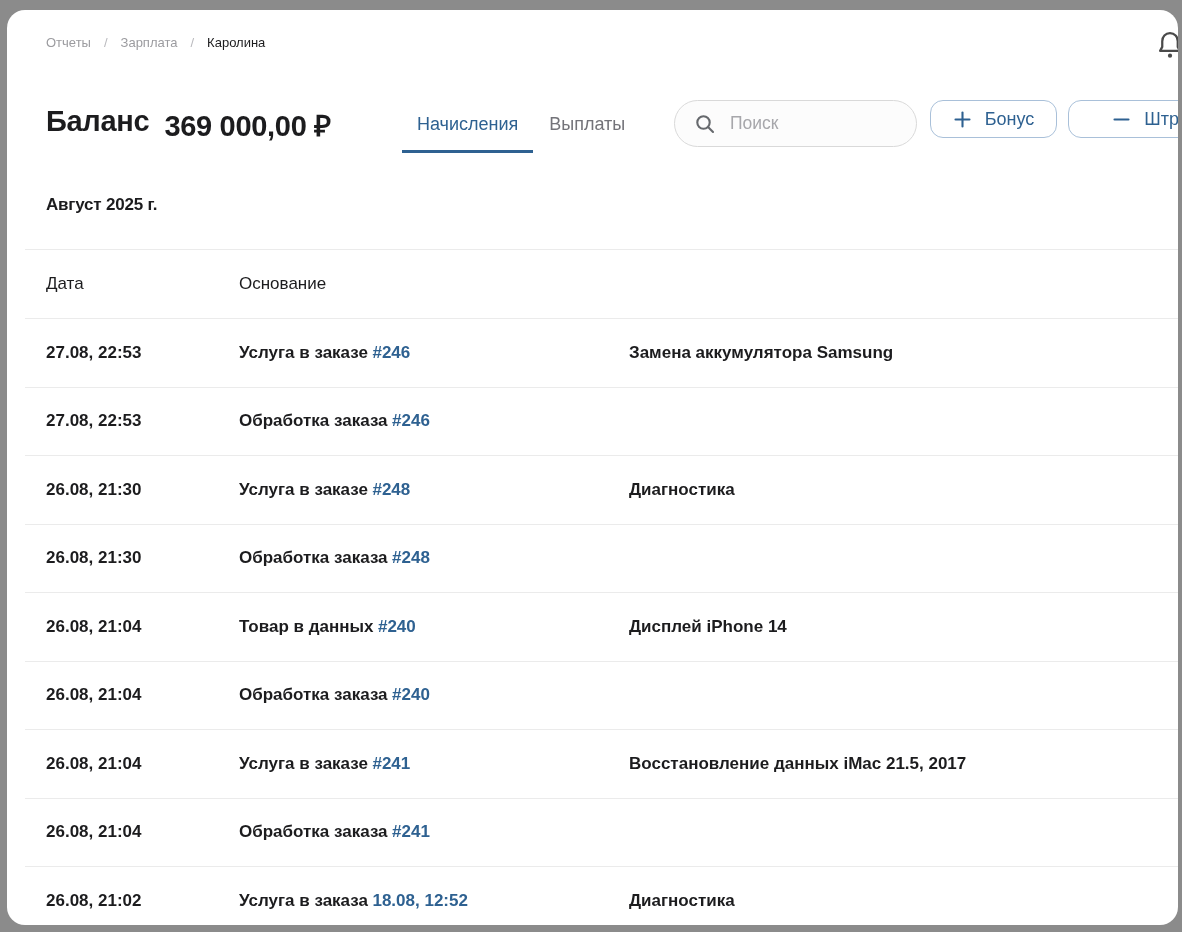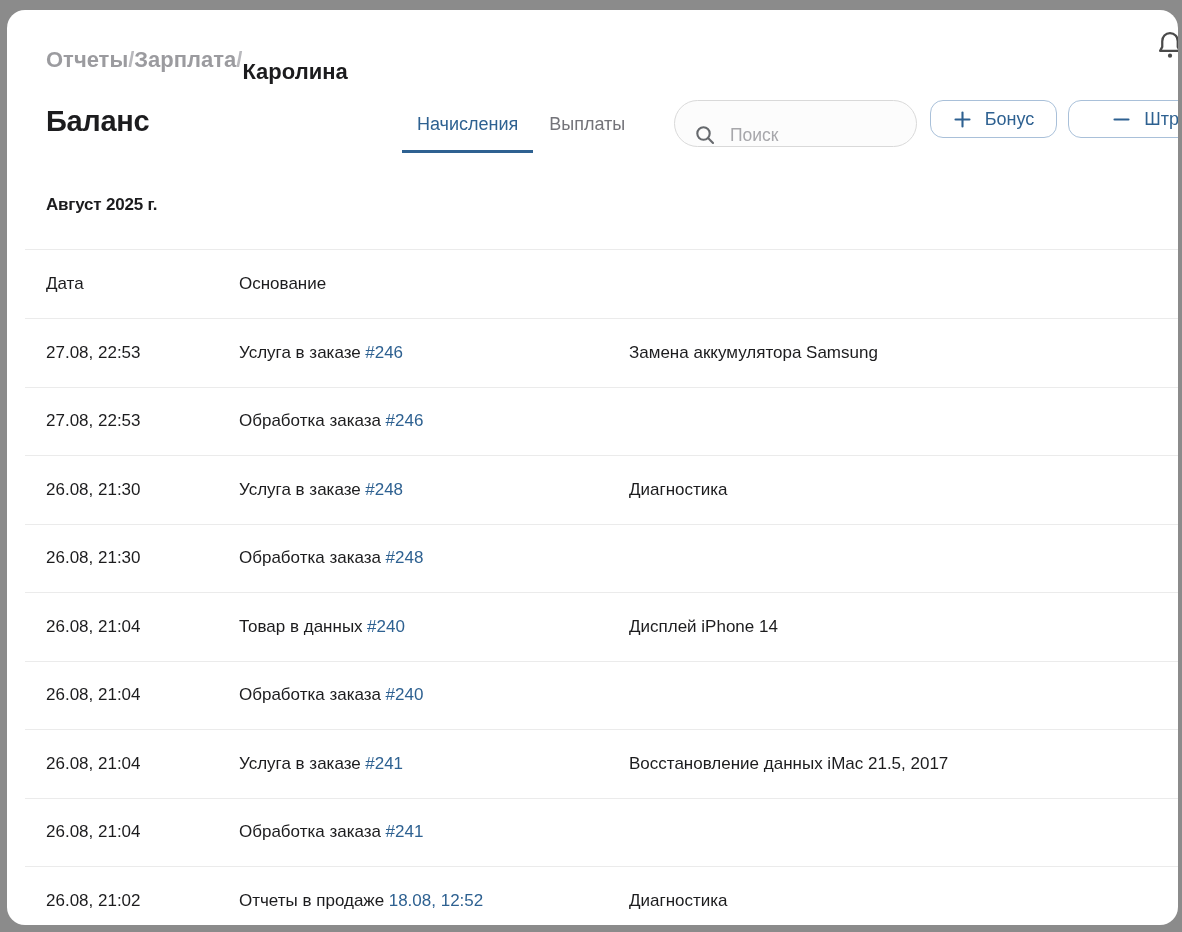"Отчеты" .breadcrumb { font-size: 22px -> 13px; font-weight: bold -> none; gap: 0 -> 13px }
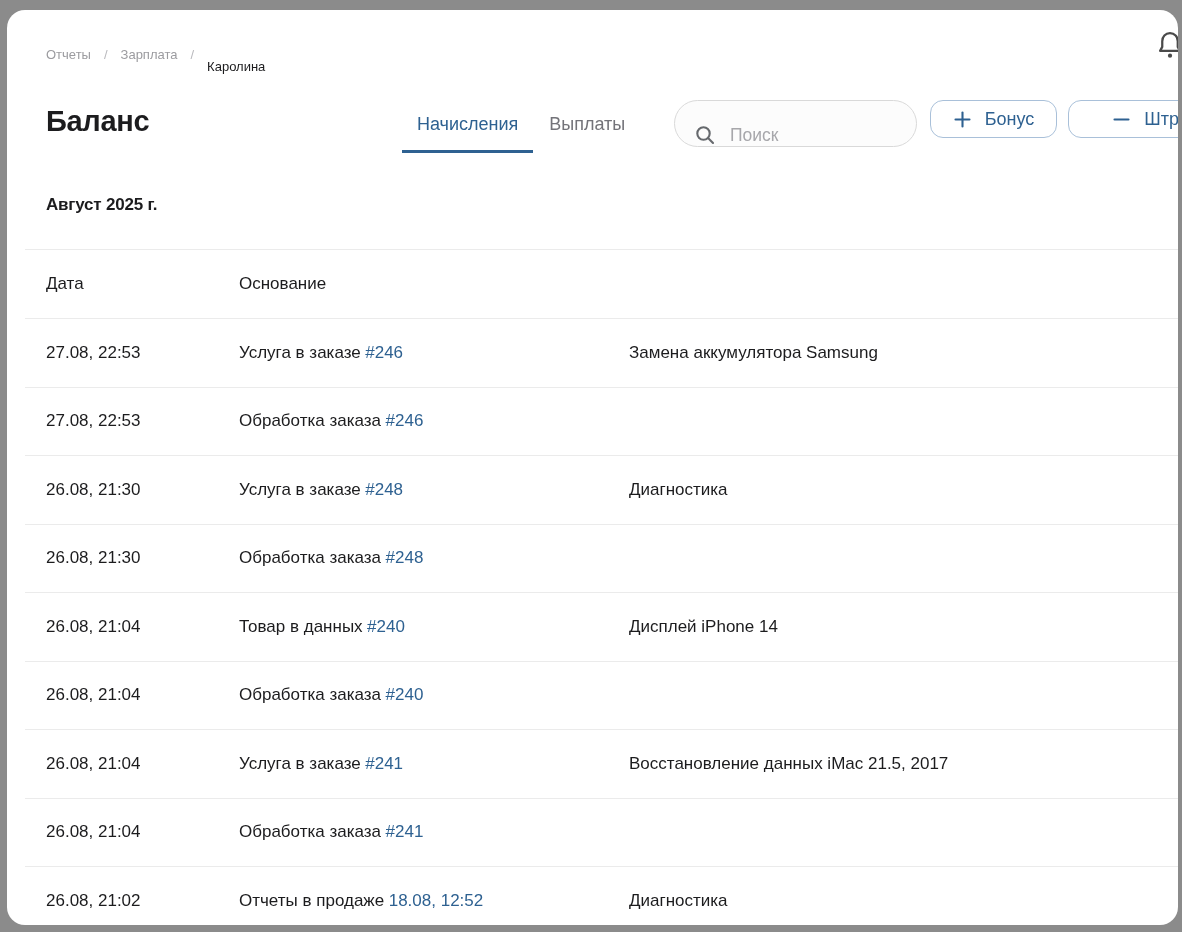"Каролина" .crumb.current { margin-top: 24px -> none }
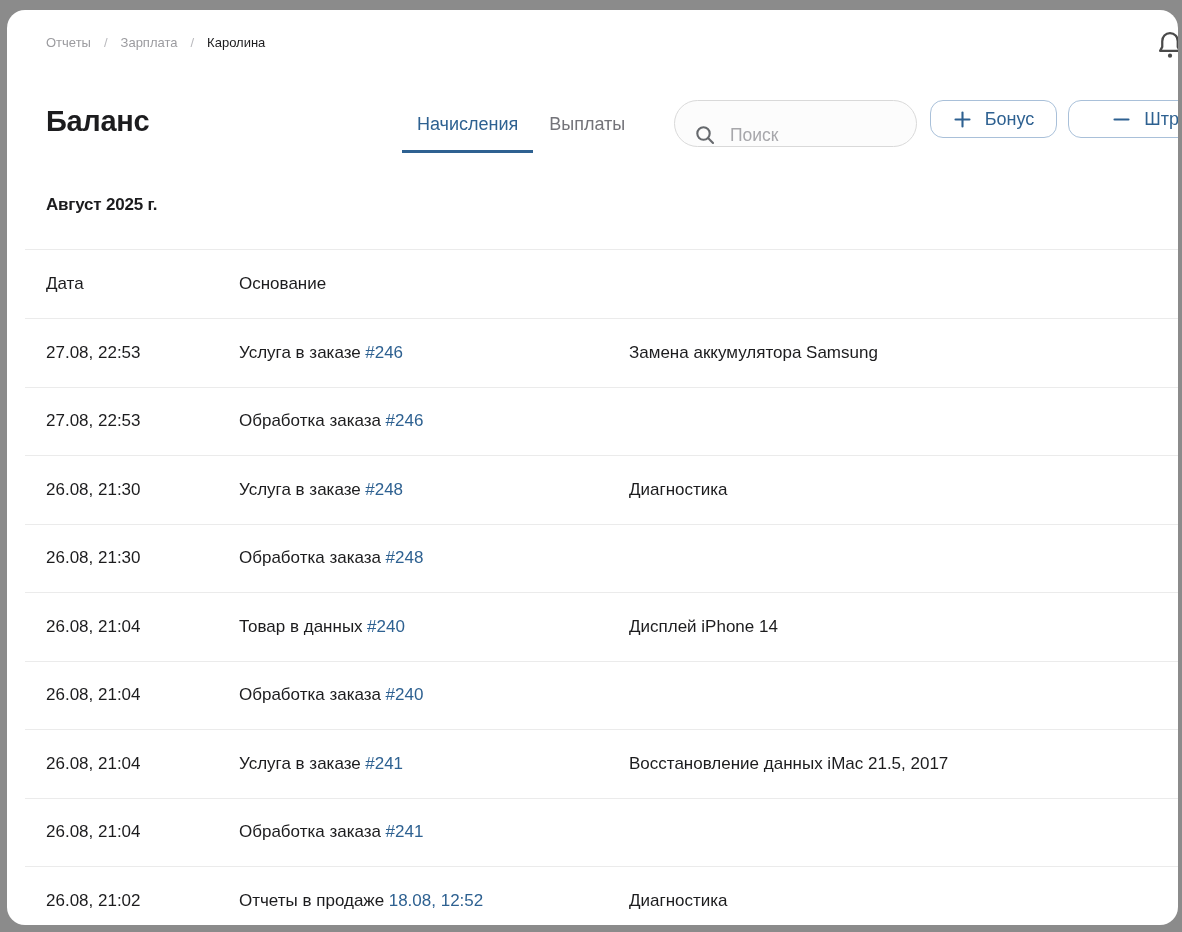"369 000,00 ₽" span { html: none -> <span>369 000,00 ₽</span> }
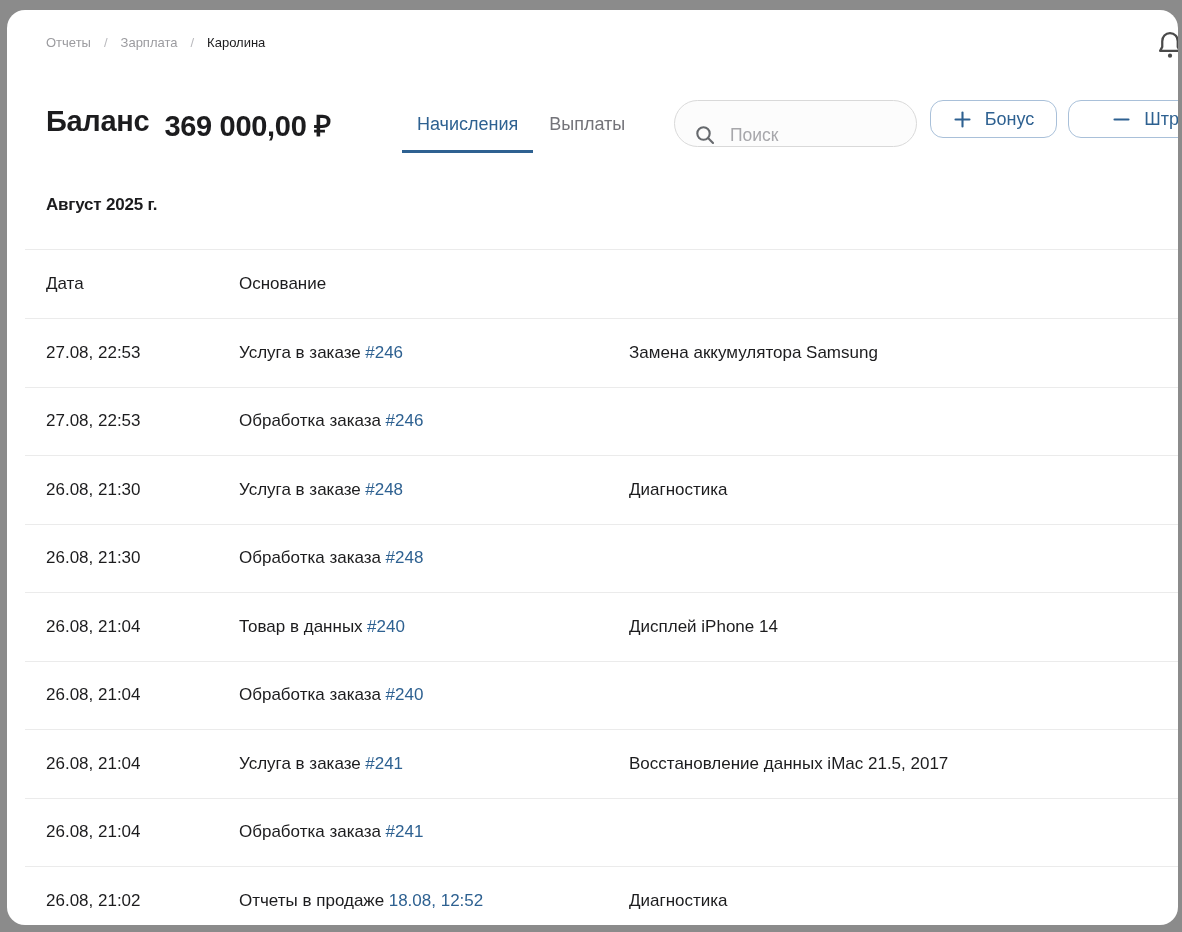"Поиск" .search { align-items: flex-end -> center }
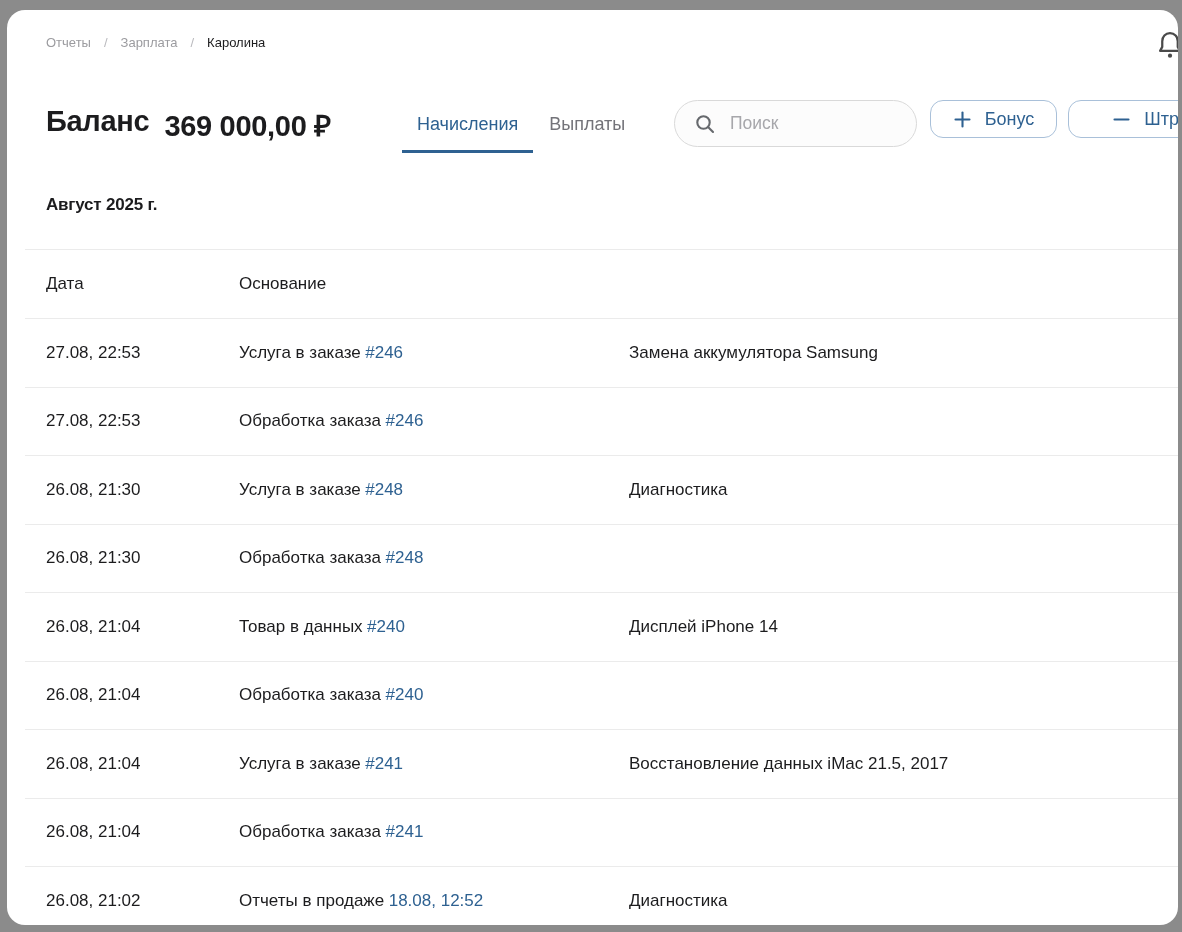"27.08, 22:53" .thead, .trow { font-weight: none -> bold }
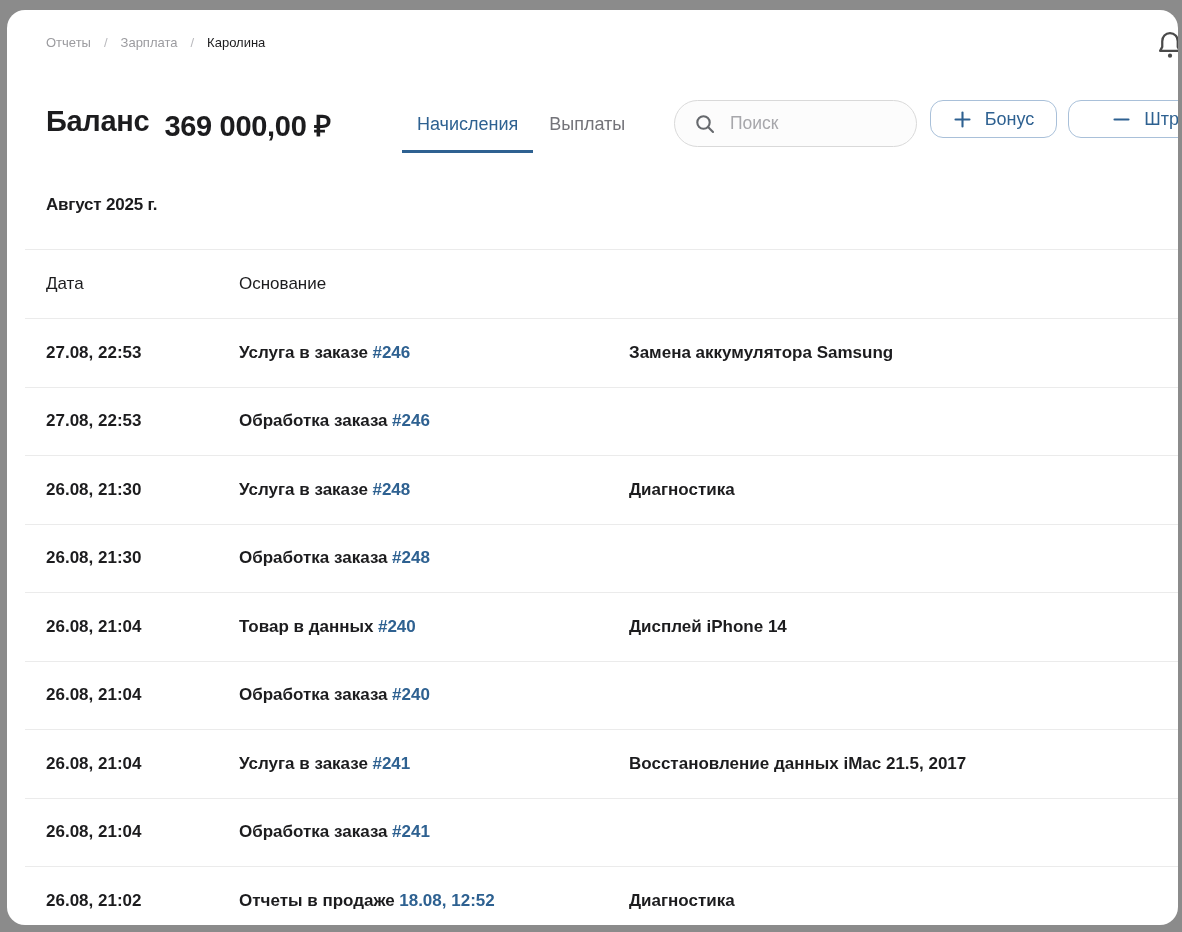"Отчеты в продаже" span { text: Отчеты в продаже -> Услуга в заказа }
